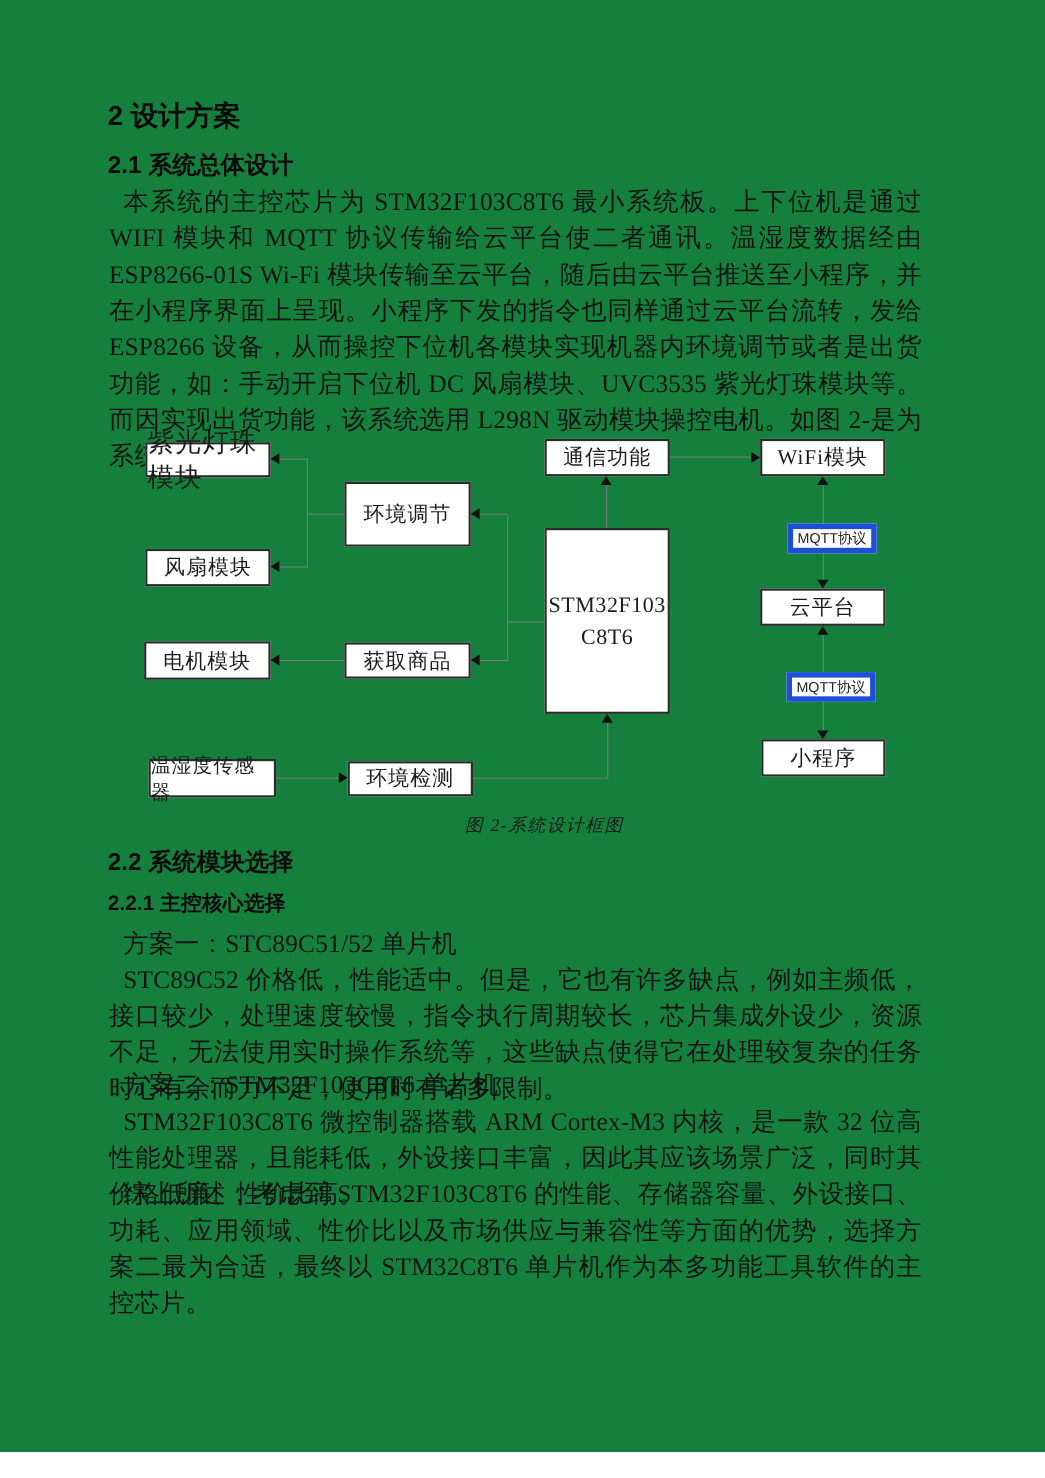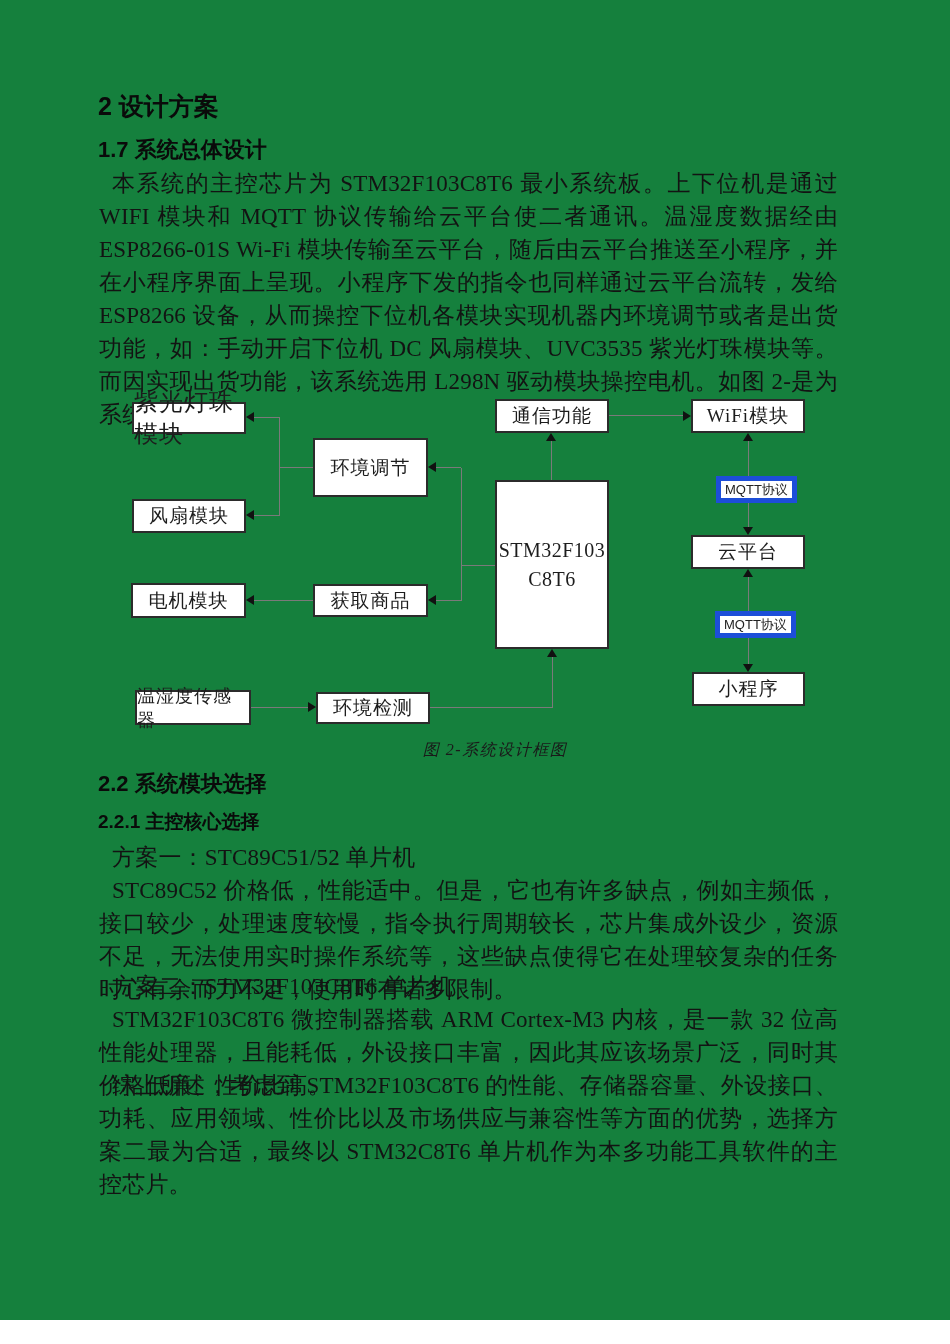"1.7 系统总体设计" div.h-sub { text: 1.7 -> 2.1 }
